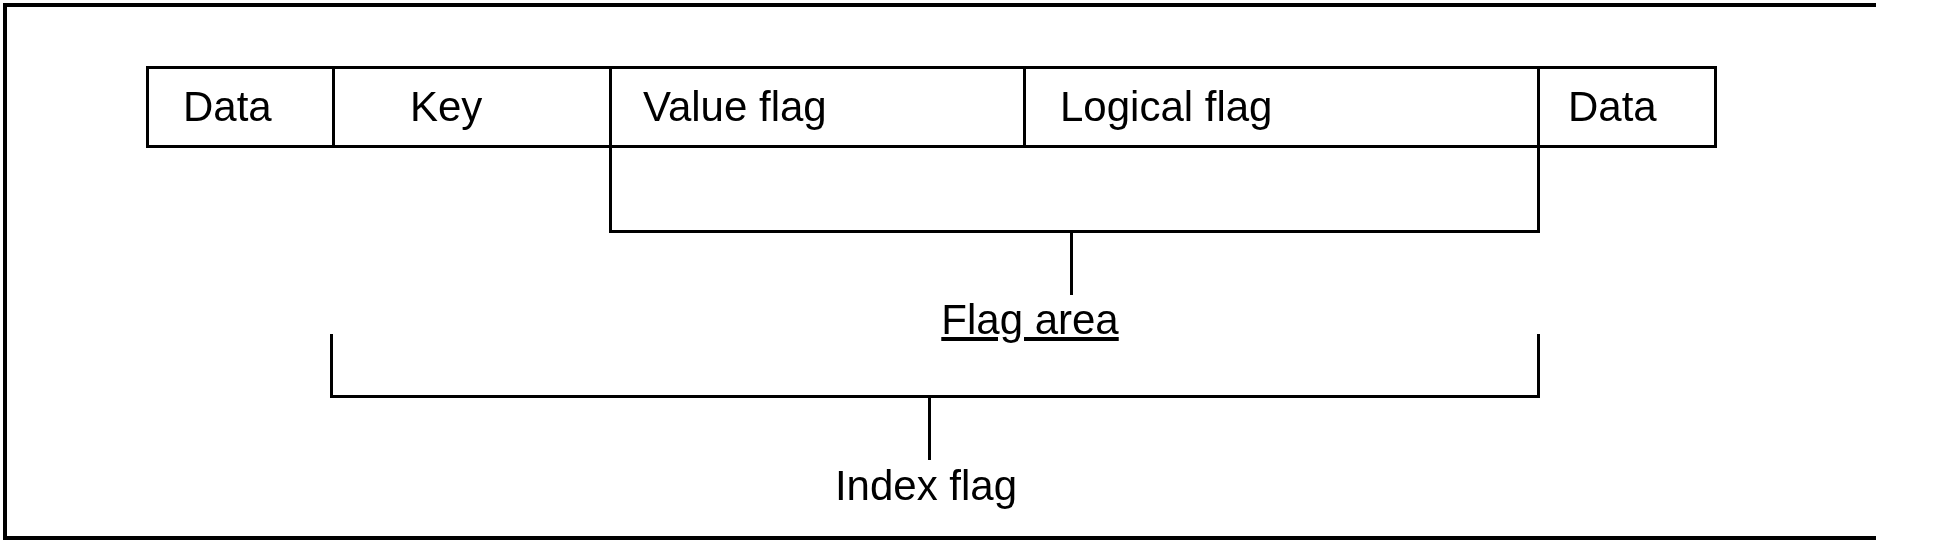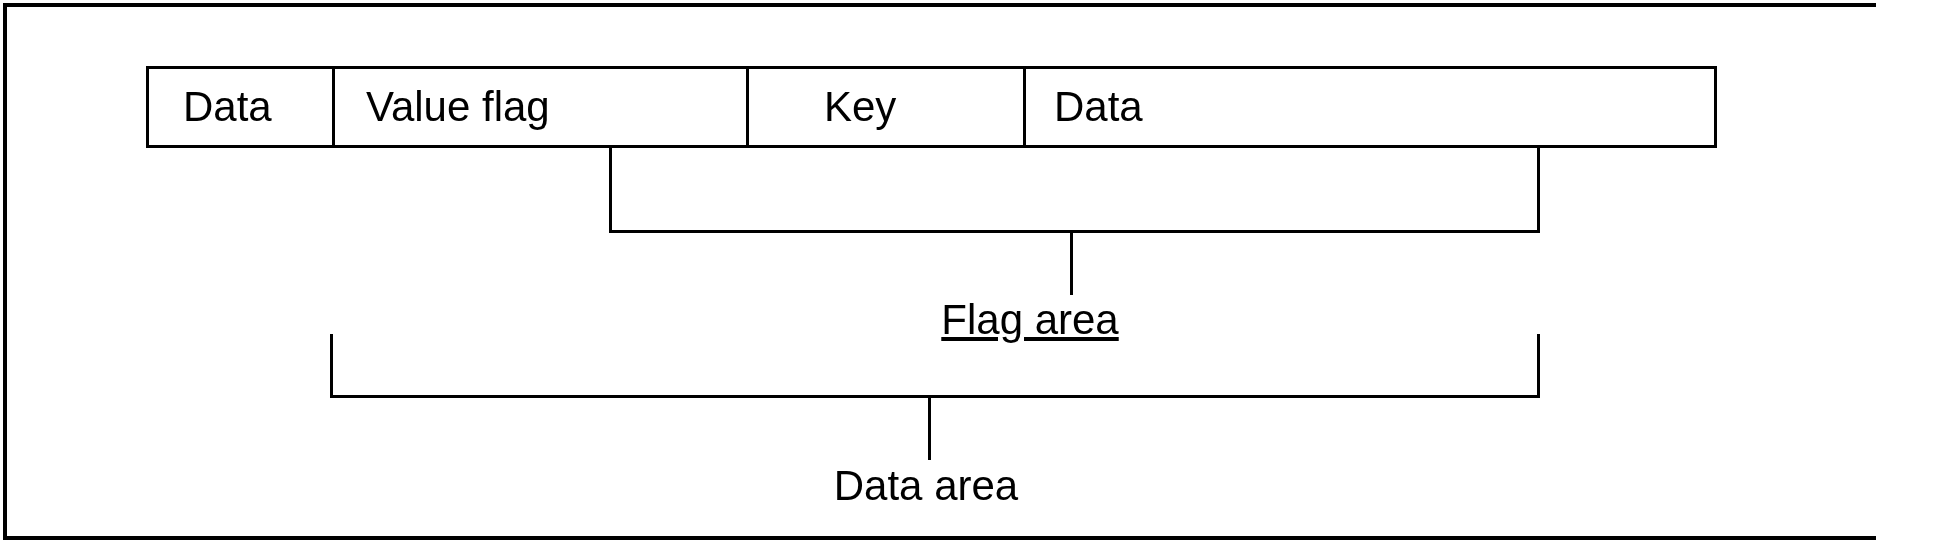"Value flag" div.cell { order: before "Key" -> after "Key" }
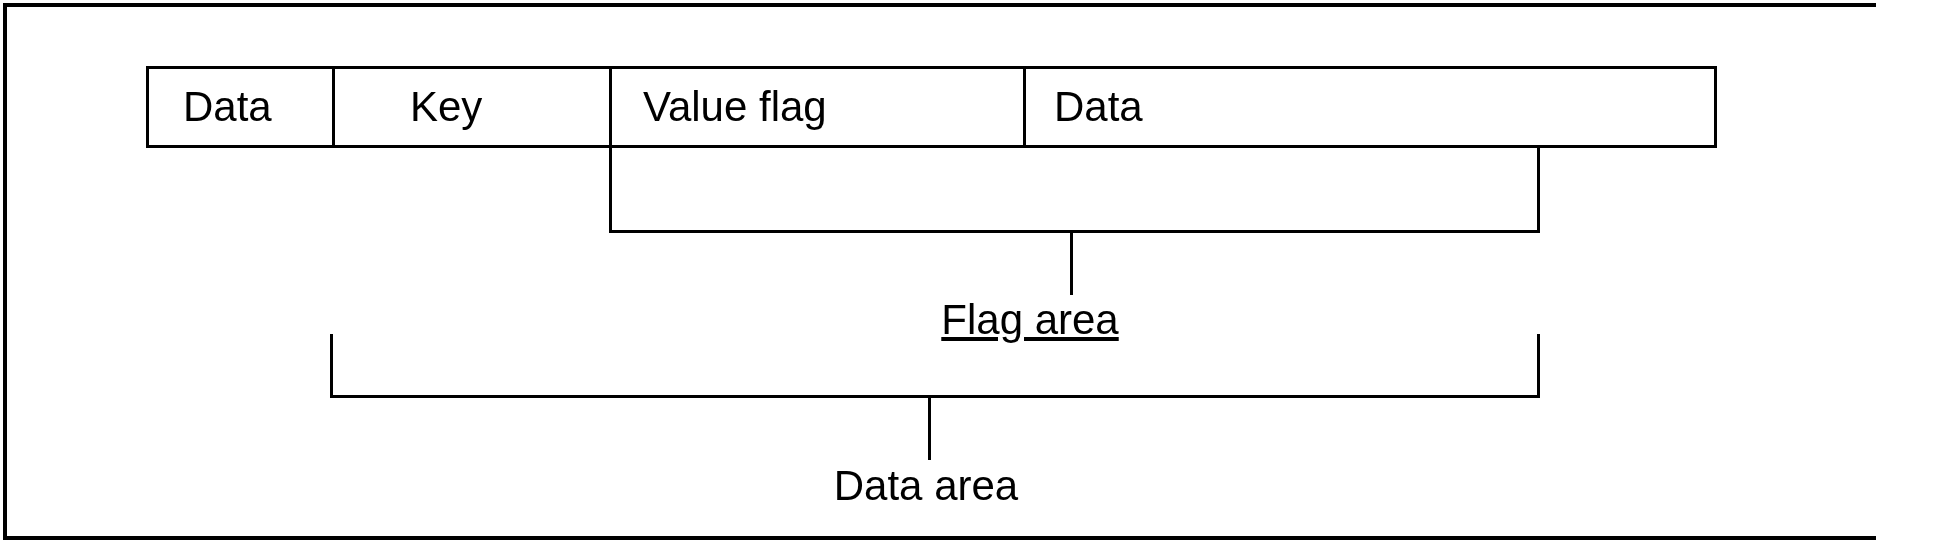"Logical flag" div.cell { html: none -> <div> <span>Logical flag</span> </div> }
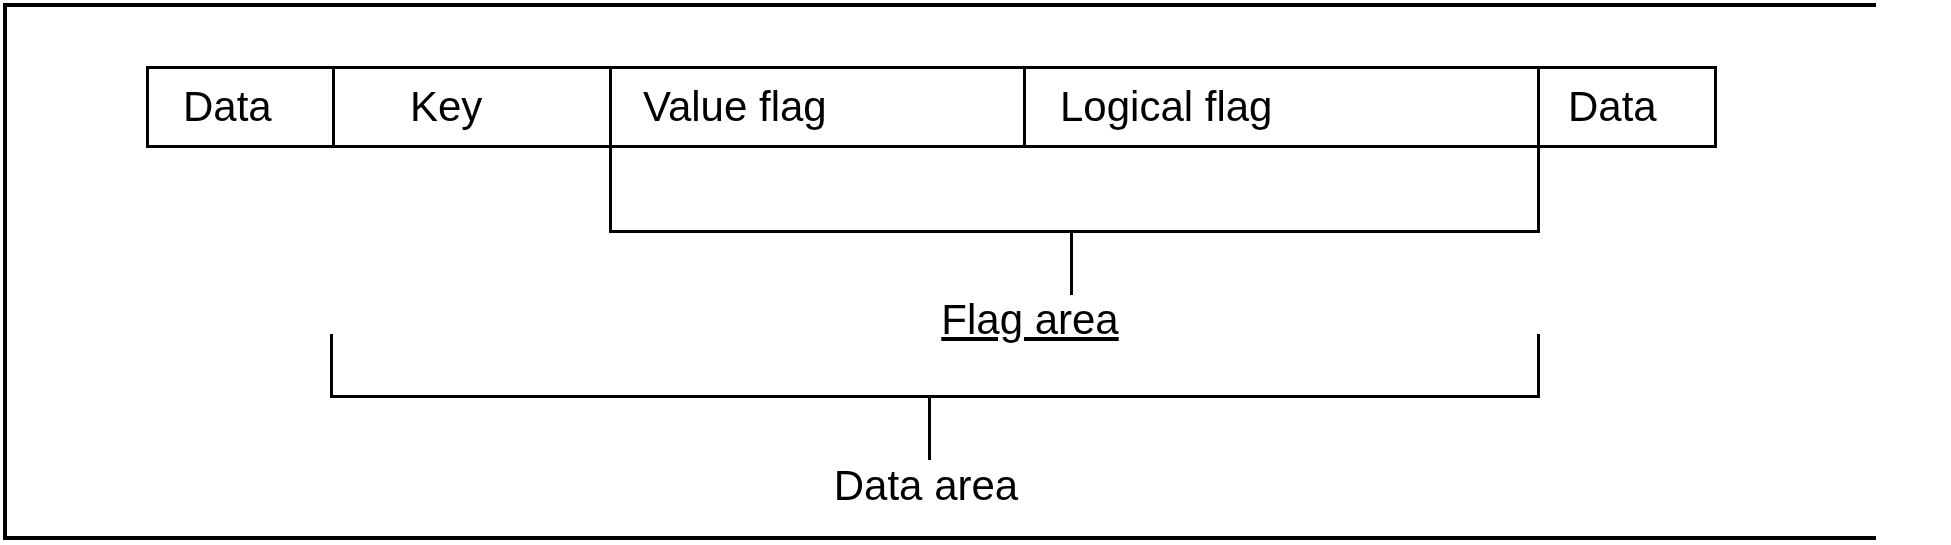"Data area" div.index-label { text: Data area -> Index flag }
